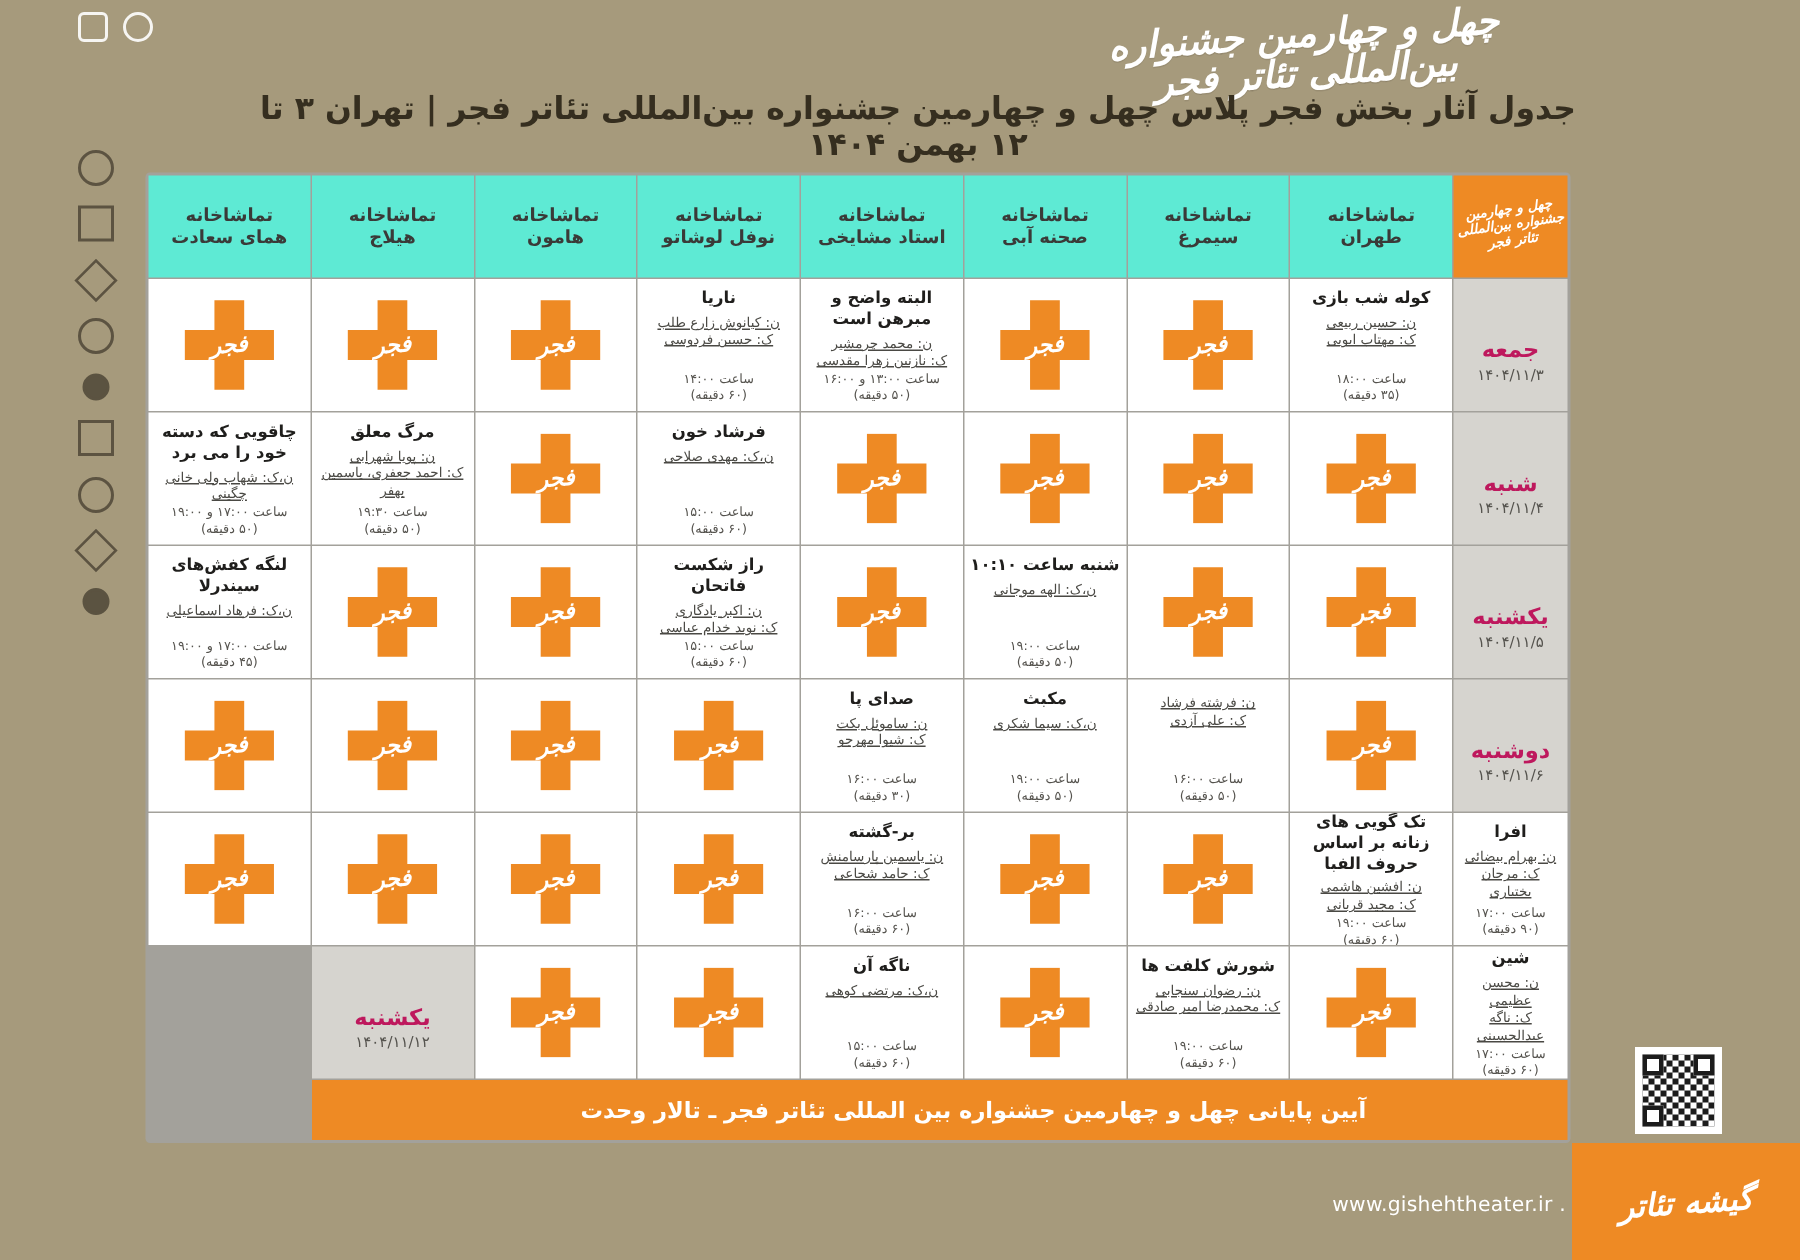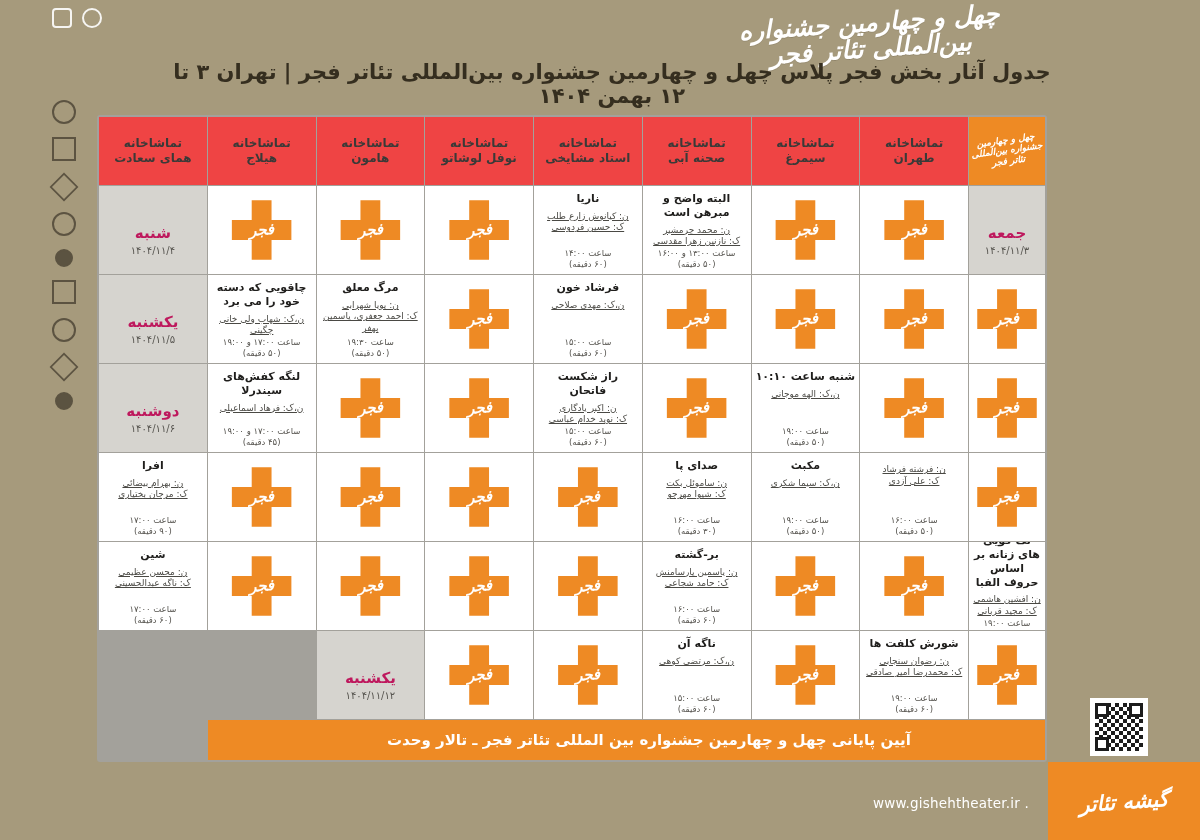"تماشاخانه" .venue-head { background: #ef4444 -> #5eead4 }
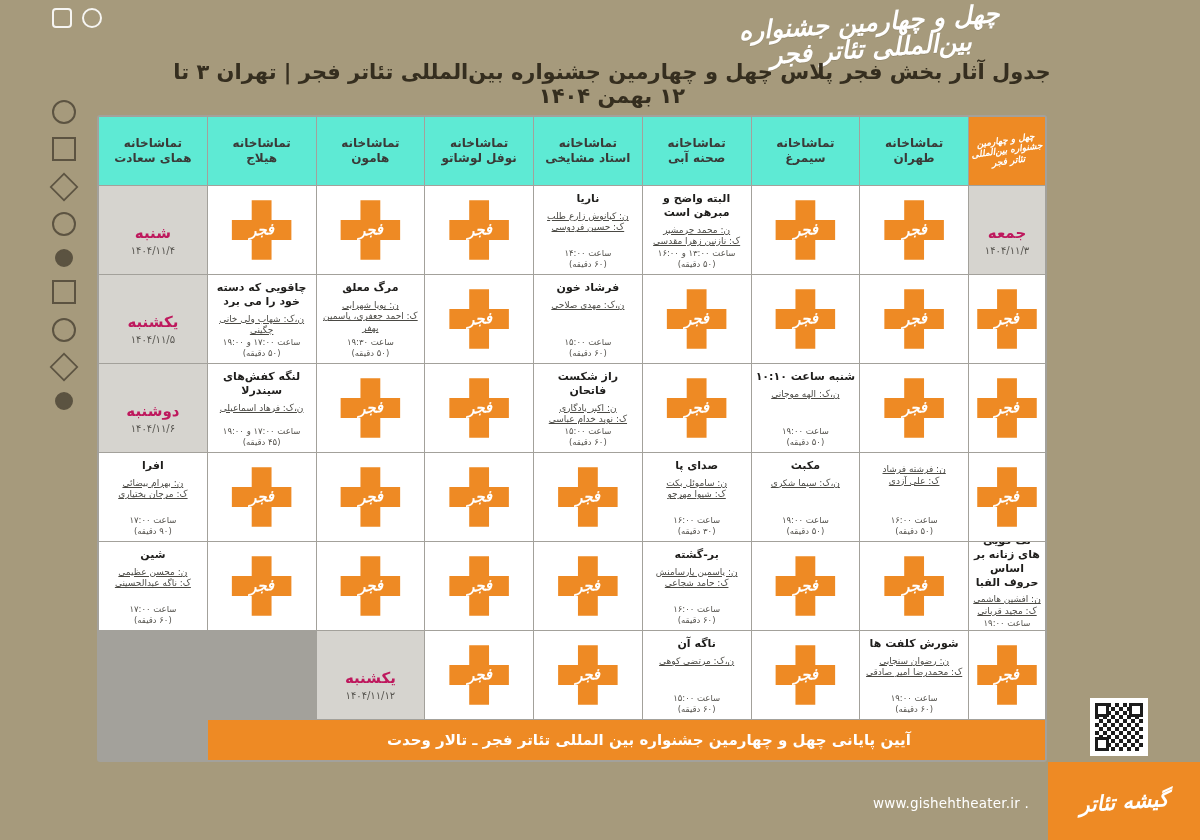"کوله شب بازی" div.cell { html: none -> <div> <div>کوله شب بازی</div> <div> <div>ن: حسین ربیعی</div> <div>ک: مهتاب ابویی</div> </div> <div></div> <div>ساعت ۱۸:۰۰</div> <div>(۳۵ دقیقه)</div> </div> }
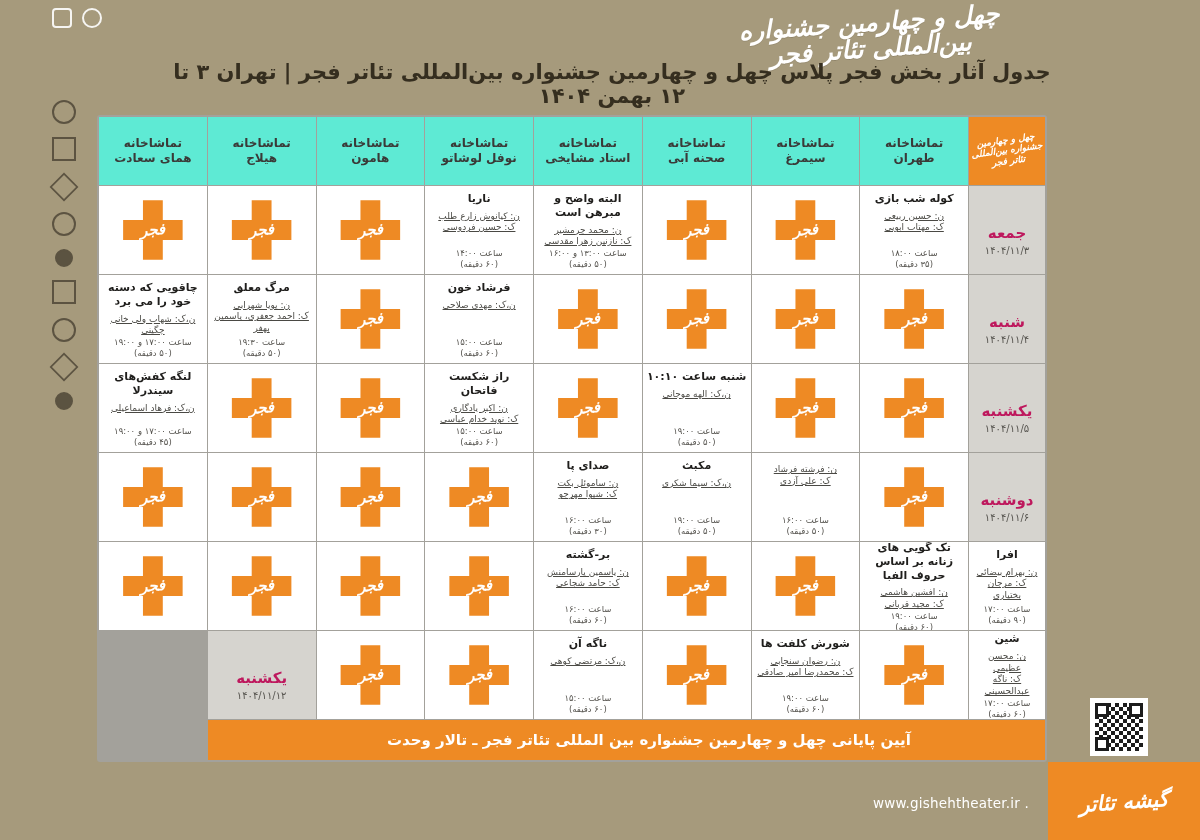"www.gishehtheater.ir ." .site-url { text-align: center -> right }
